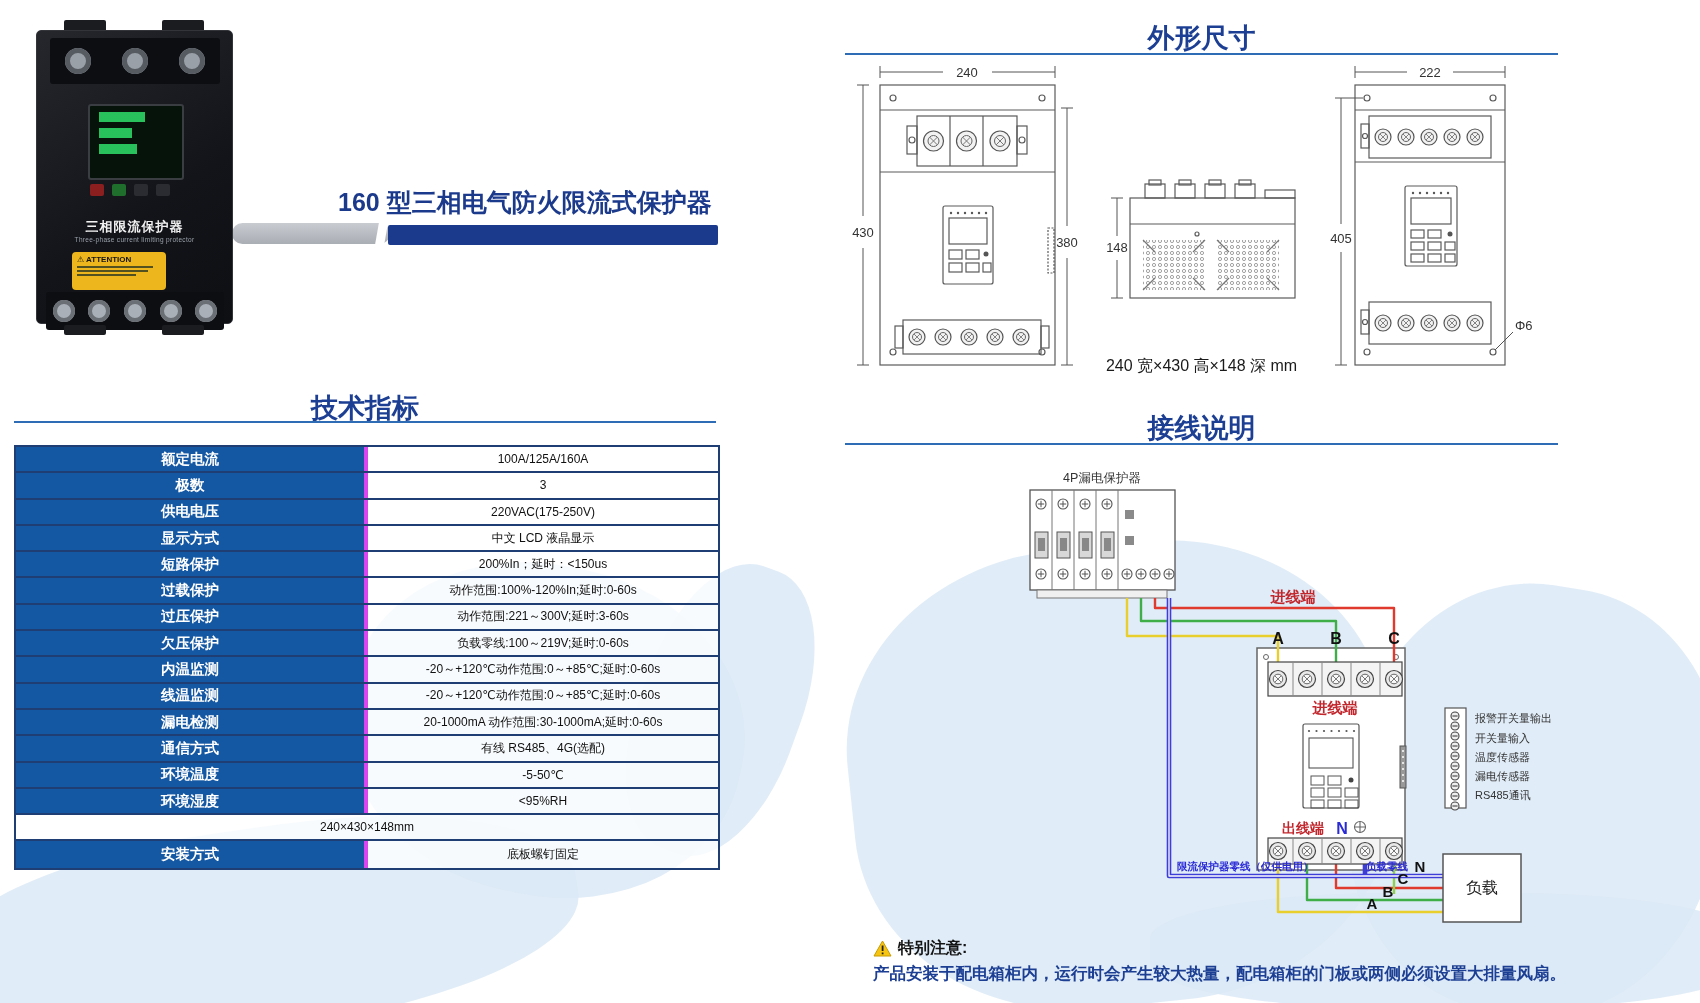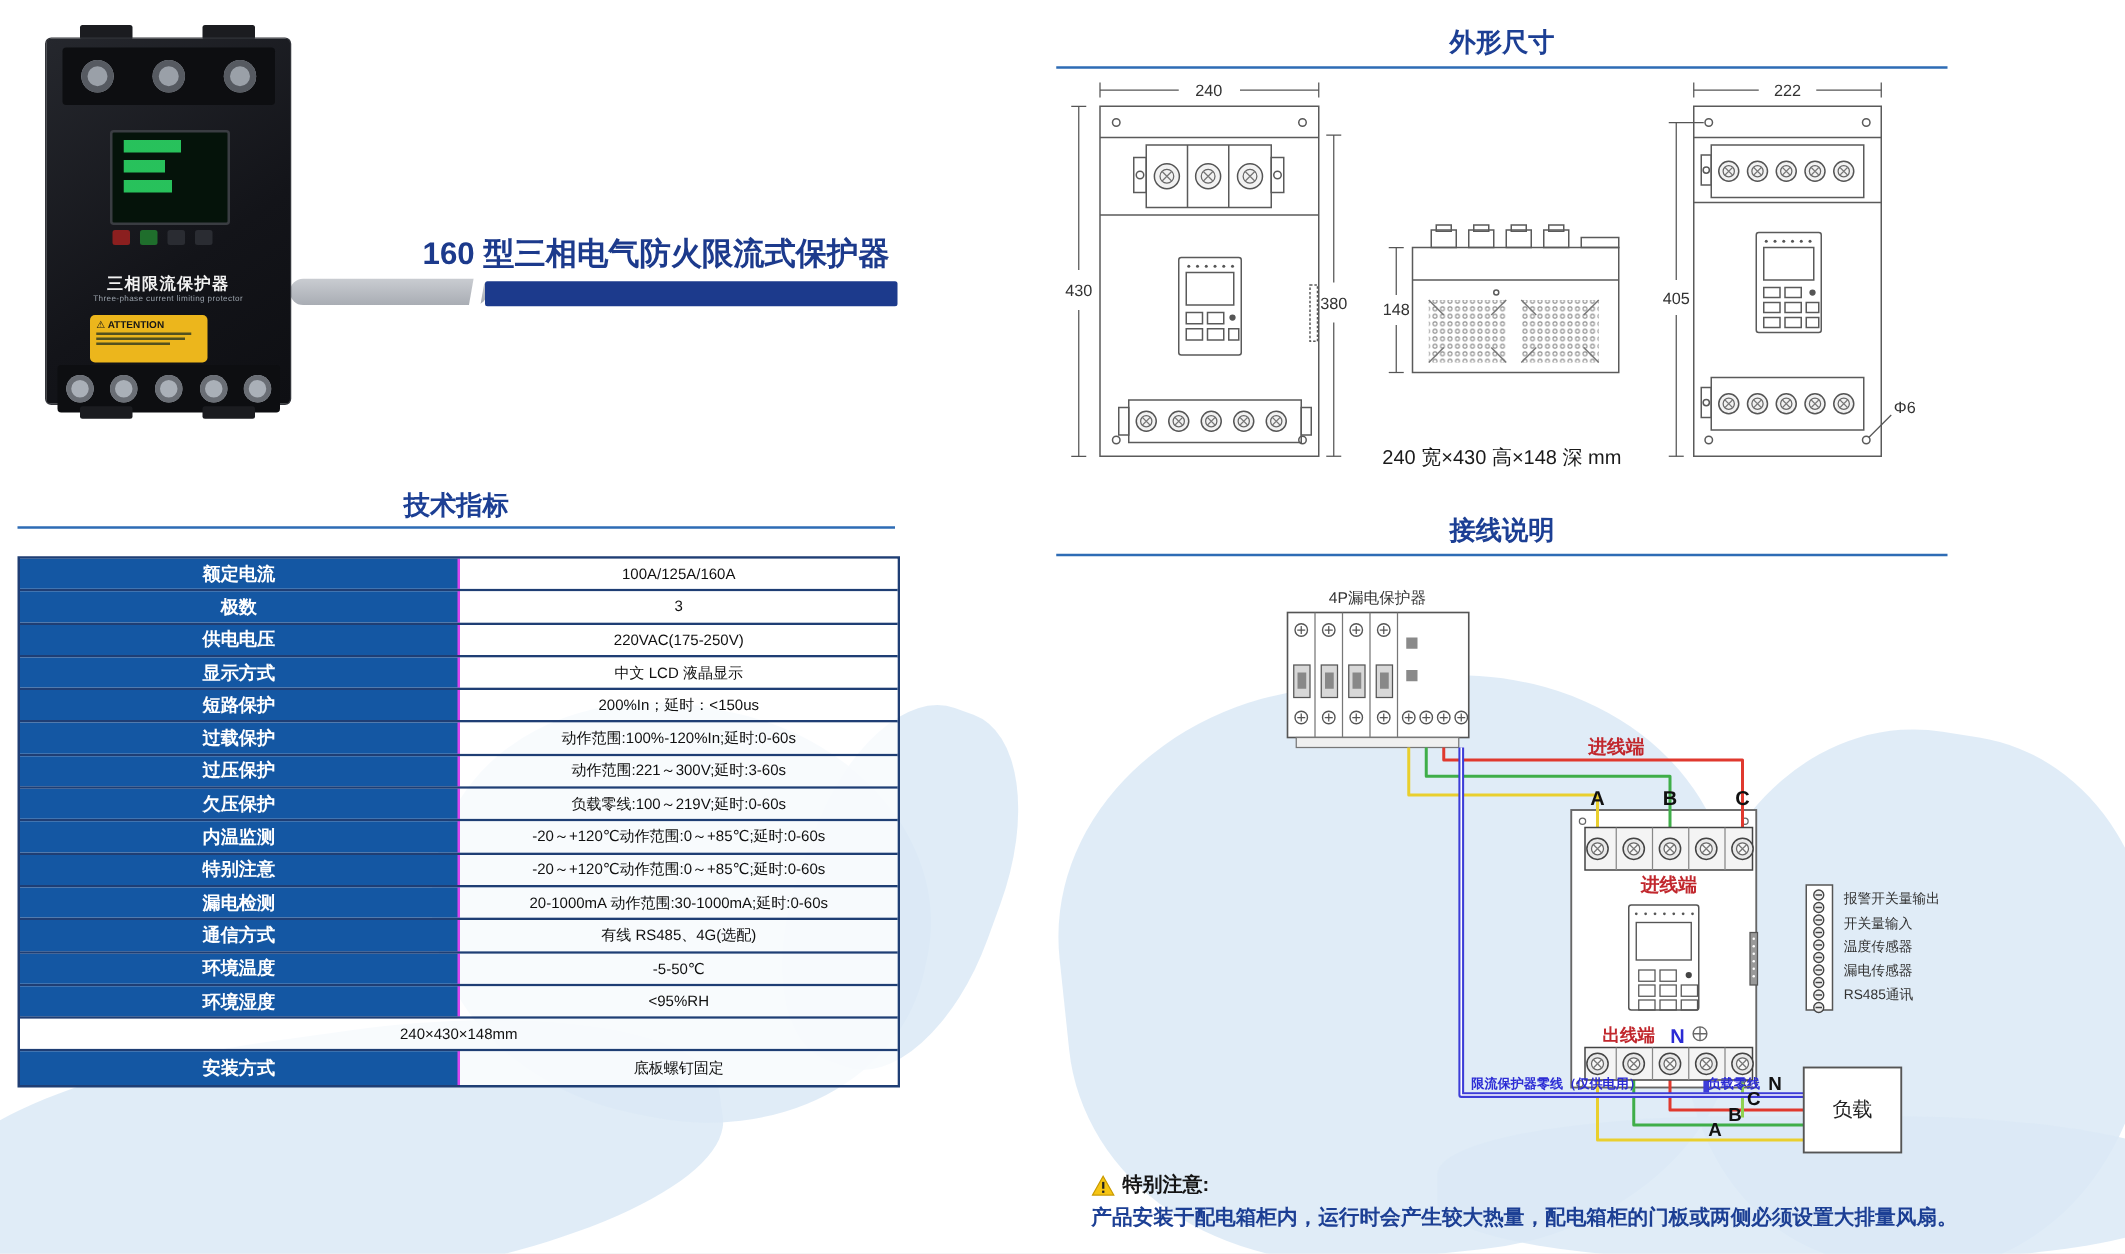"外形尺寸" .sec-head { font-size: 21px -> 27px }
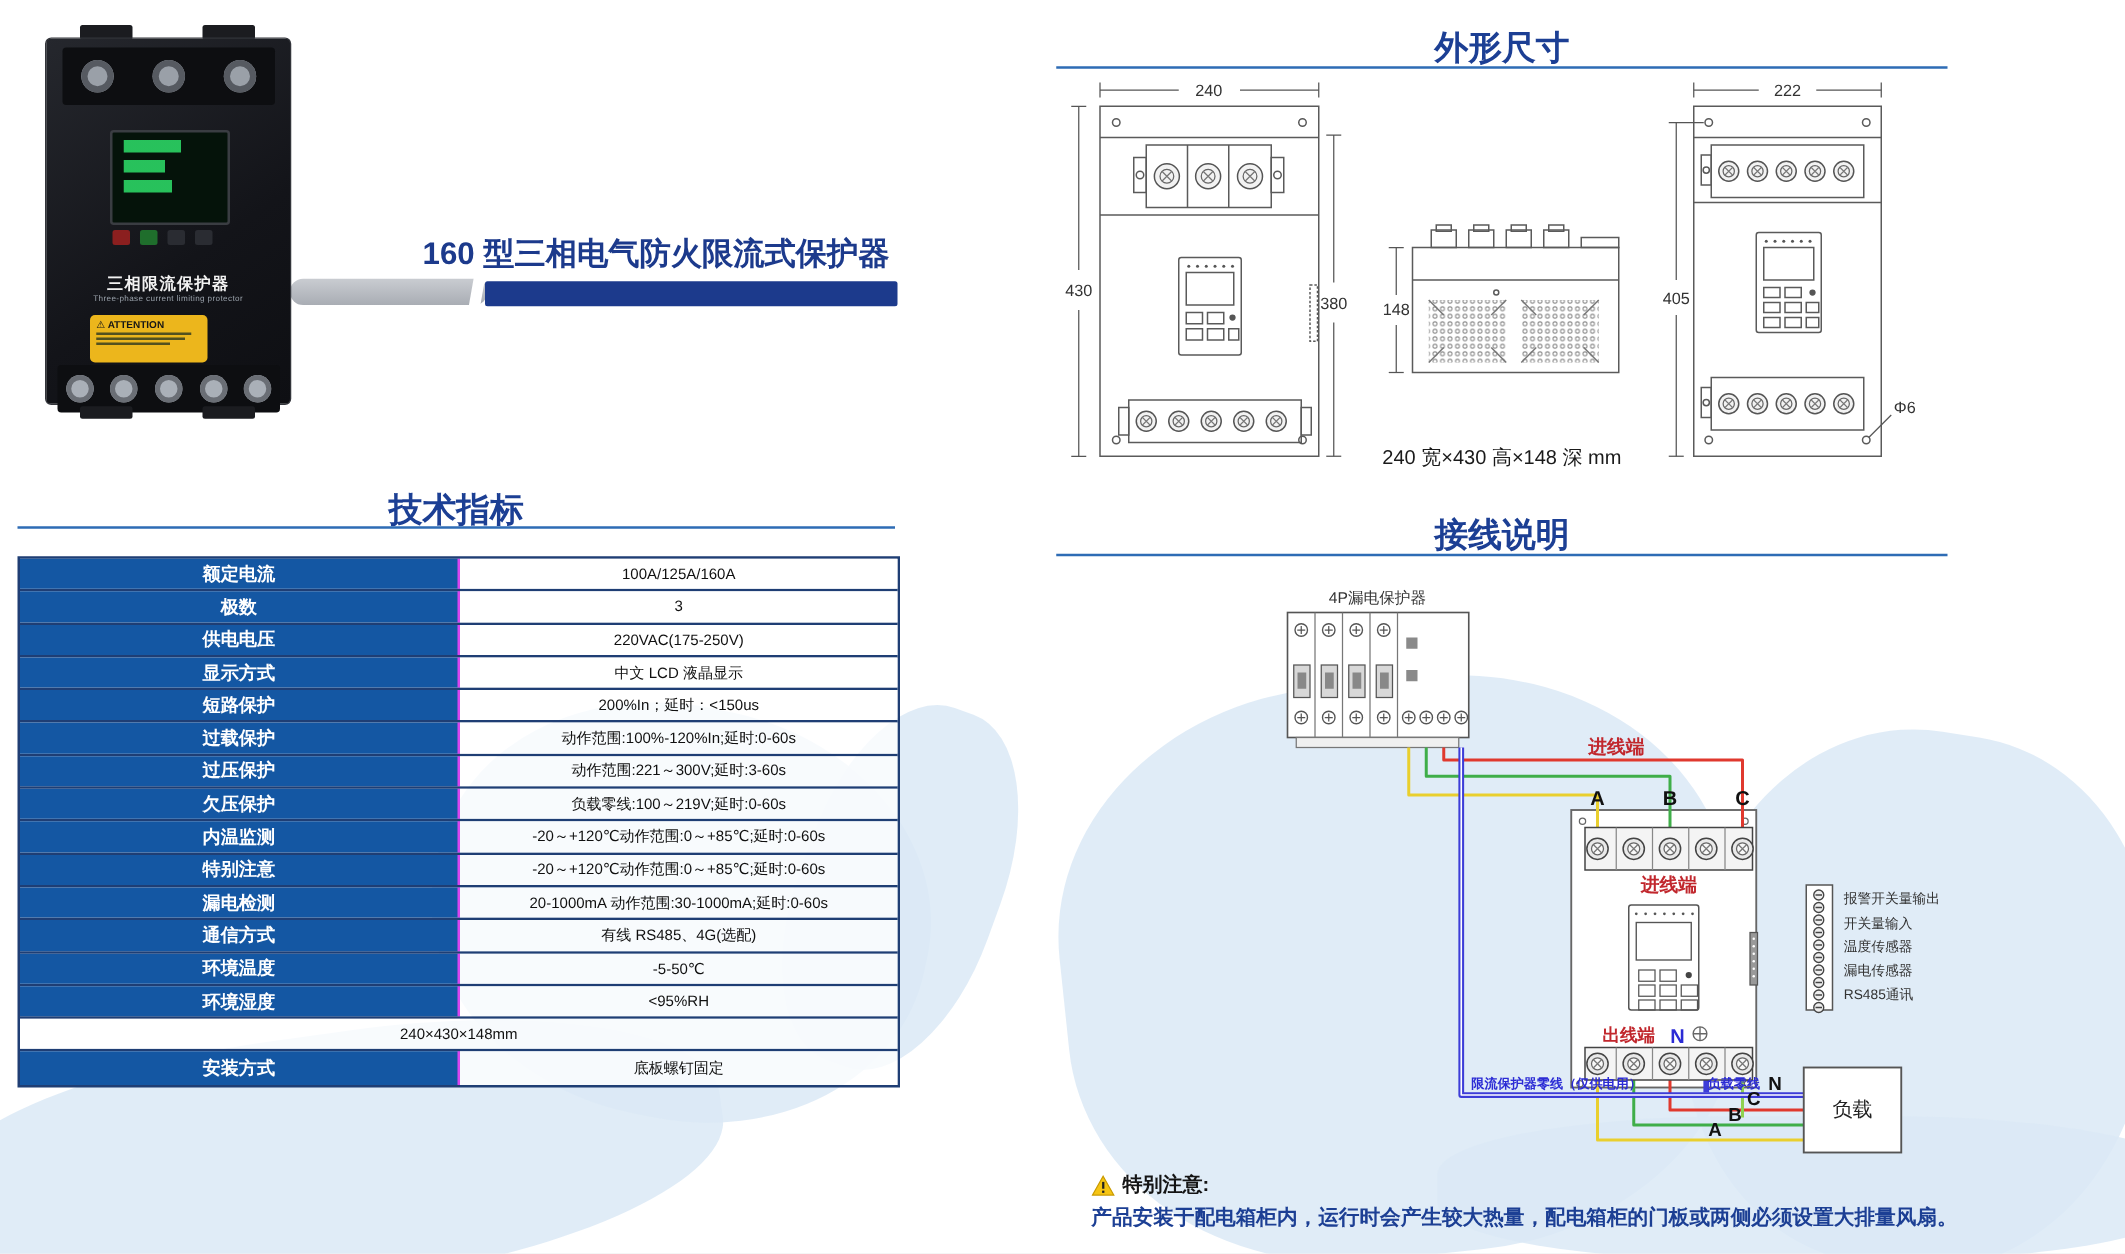"额定电流" .cell-l { border-right: 2px solid #d946ef -> 4px solid #d946ef }
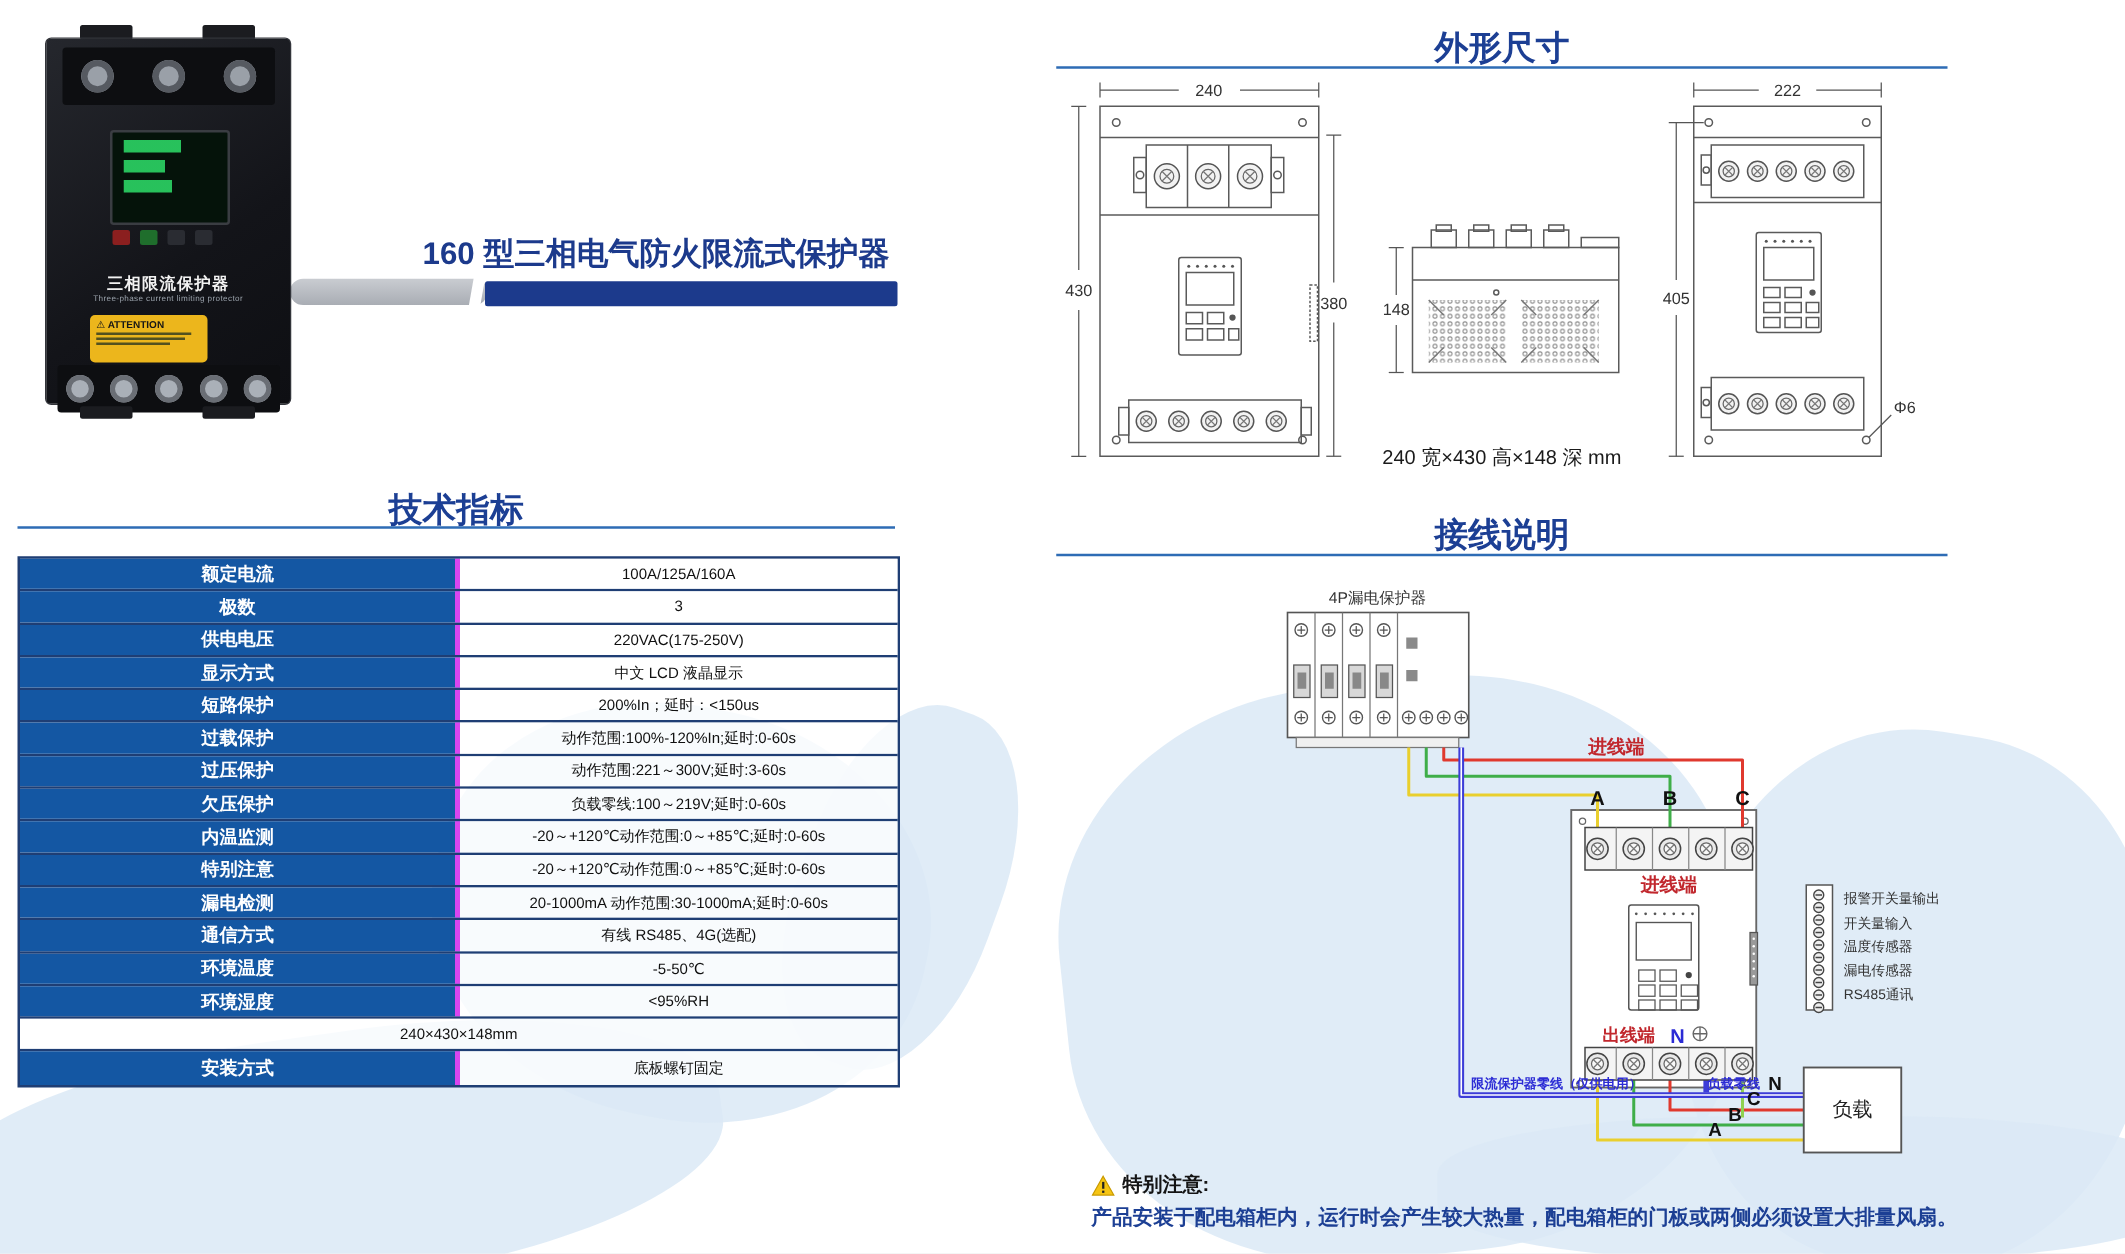"特别注意" div.cell-l { text: 特别注意 -> 线温监测 }
